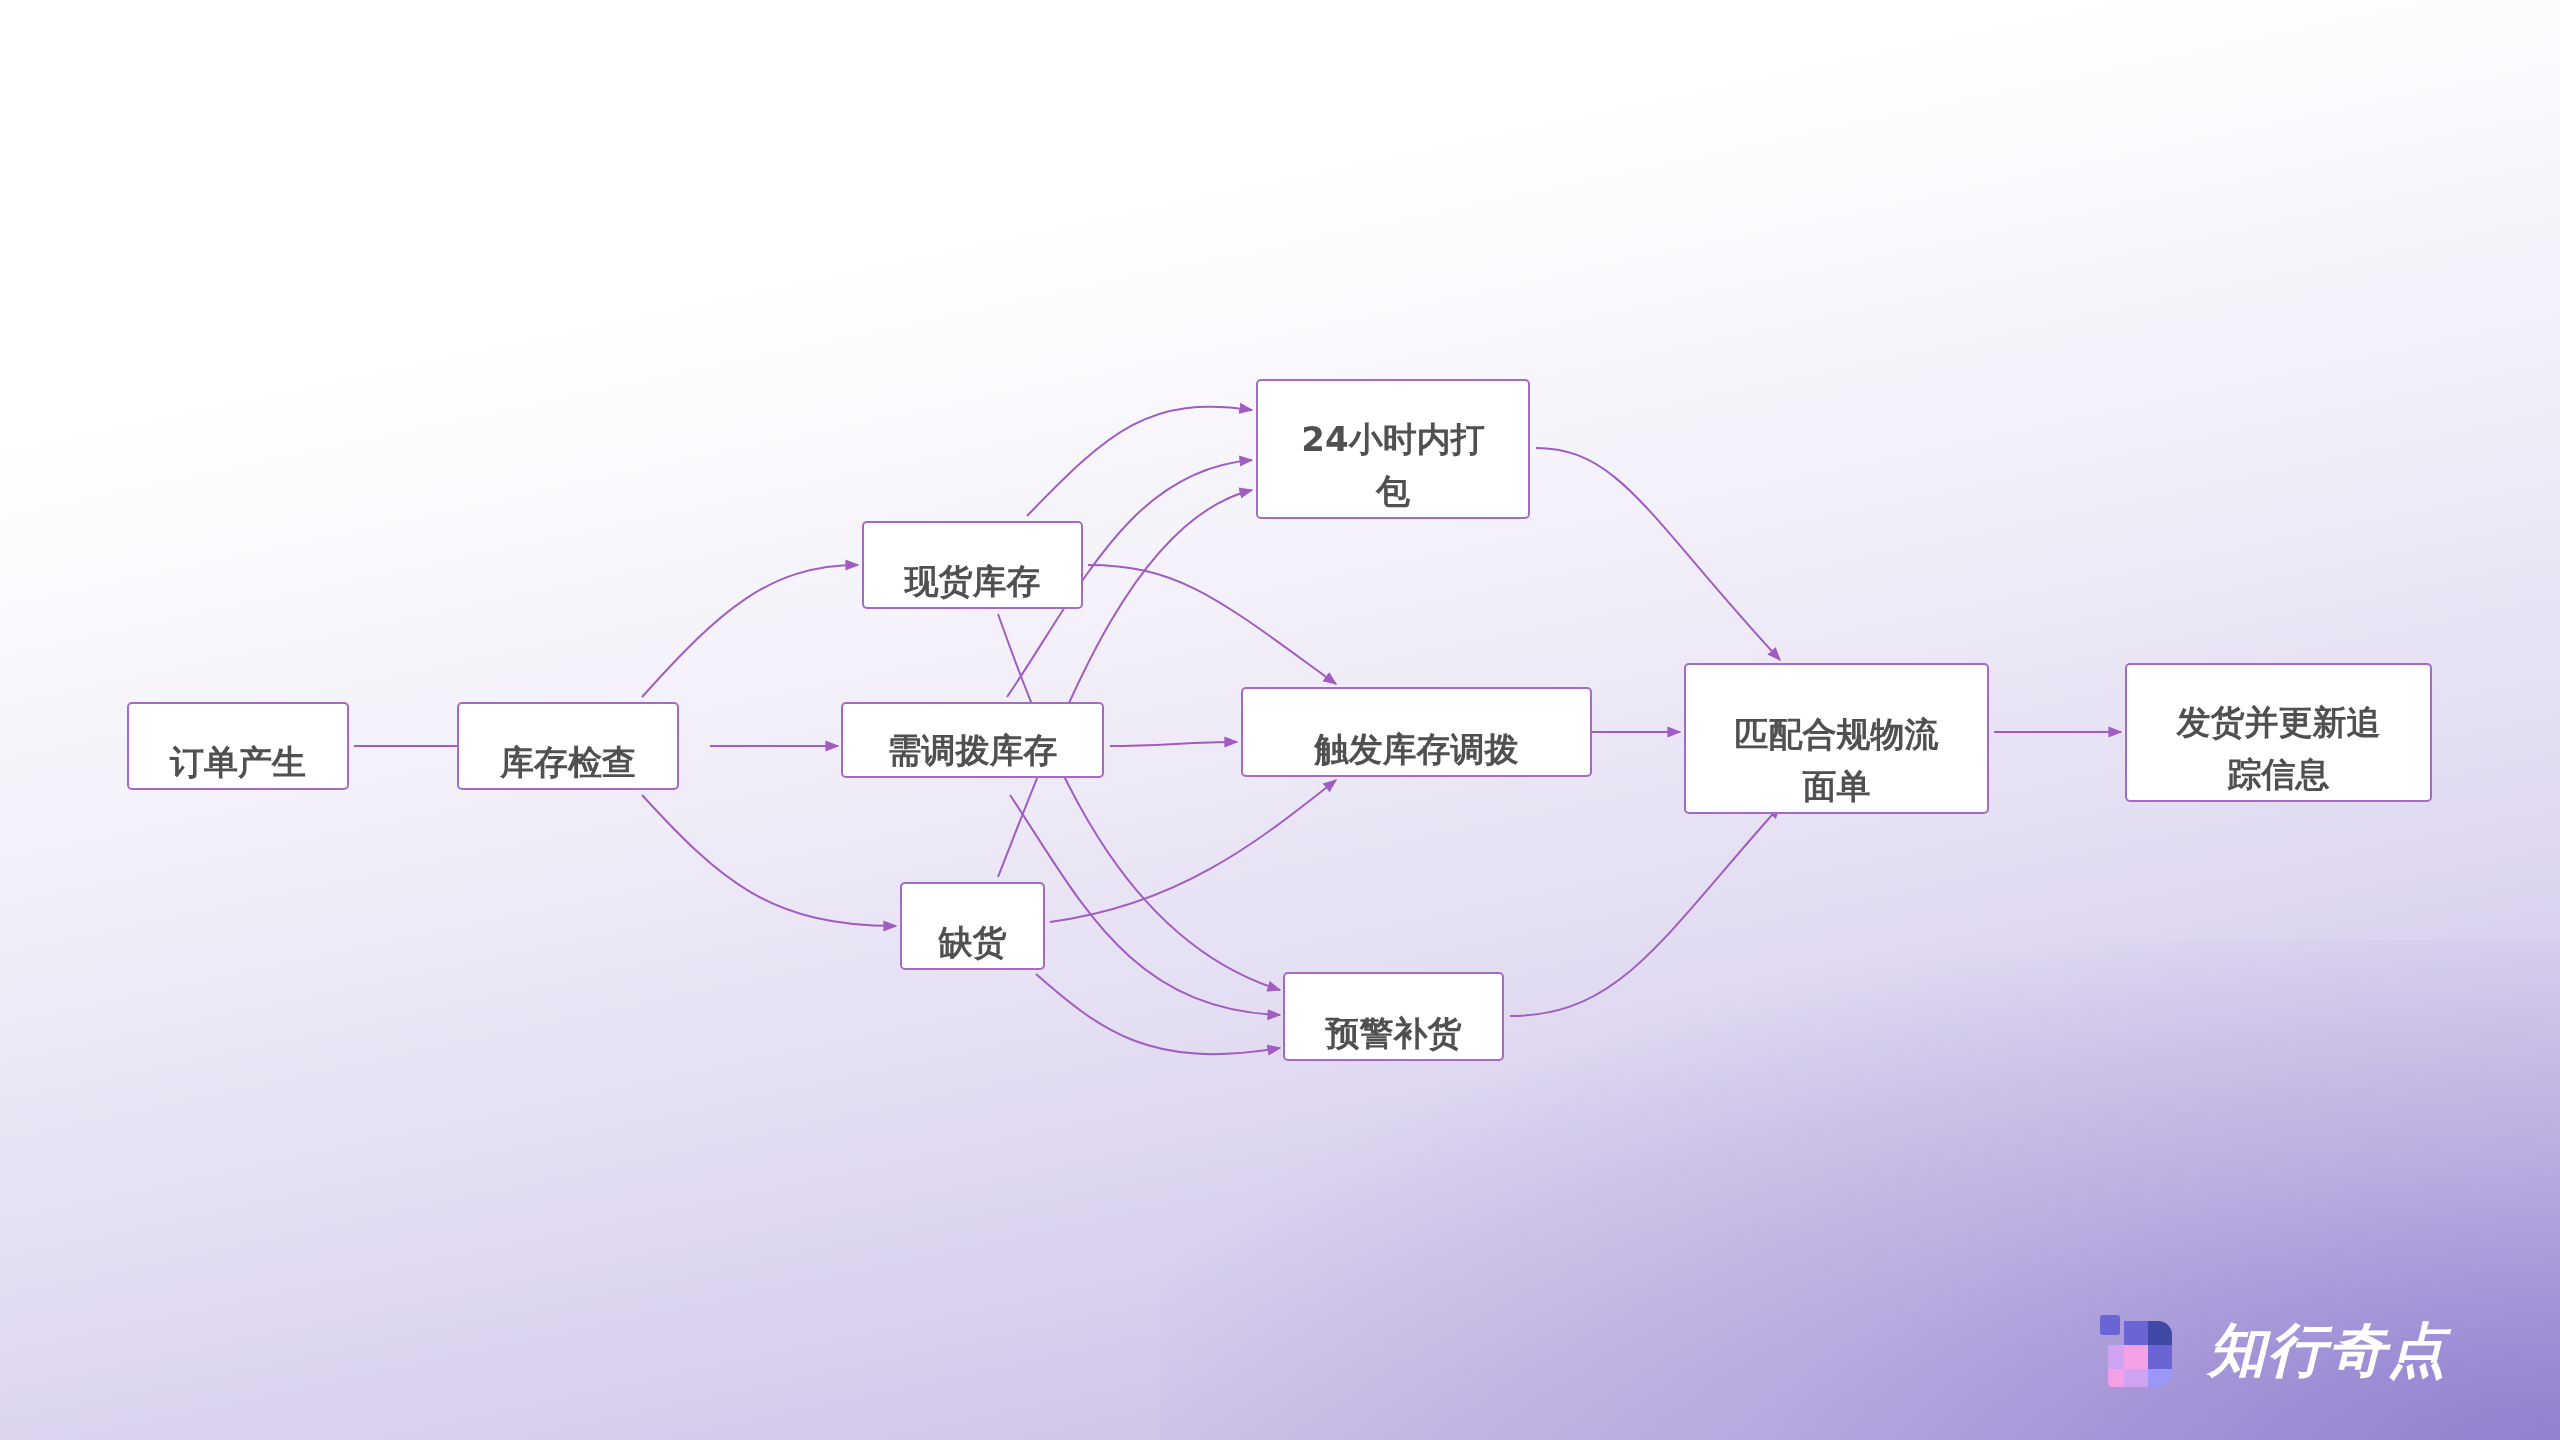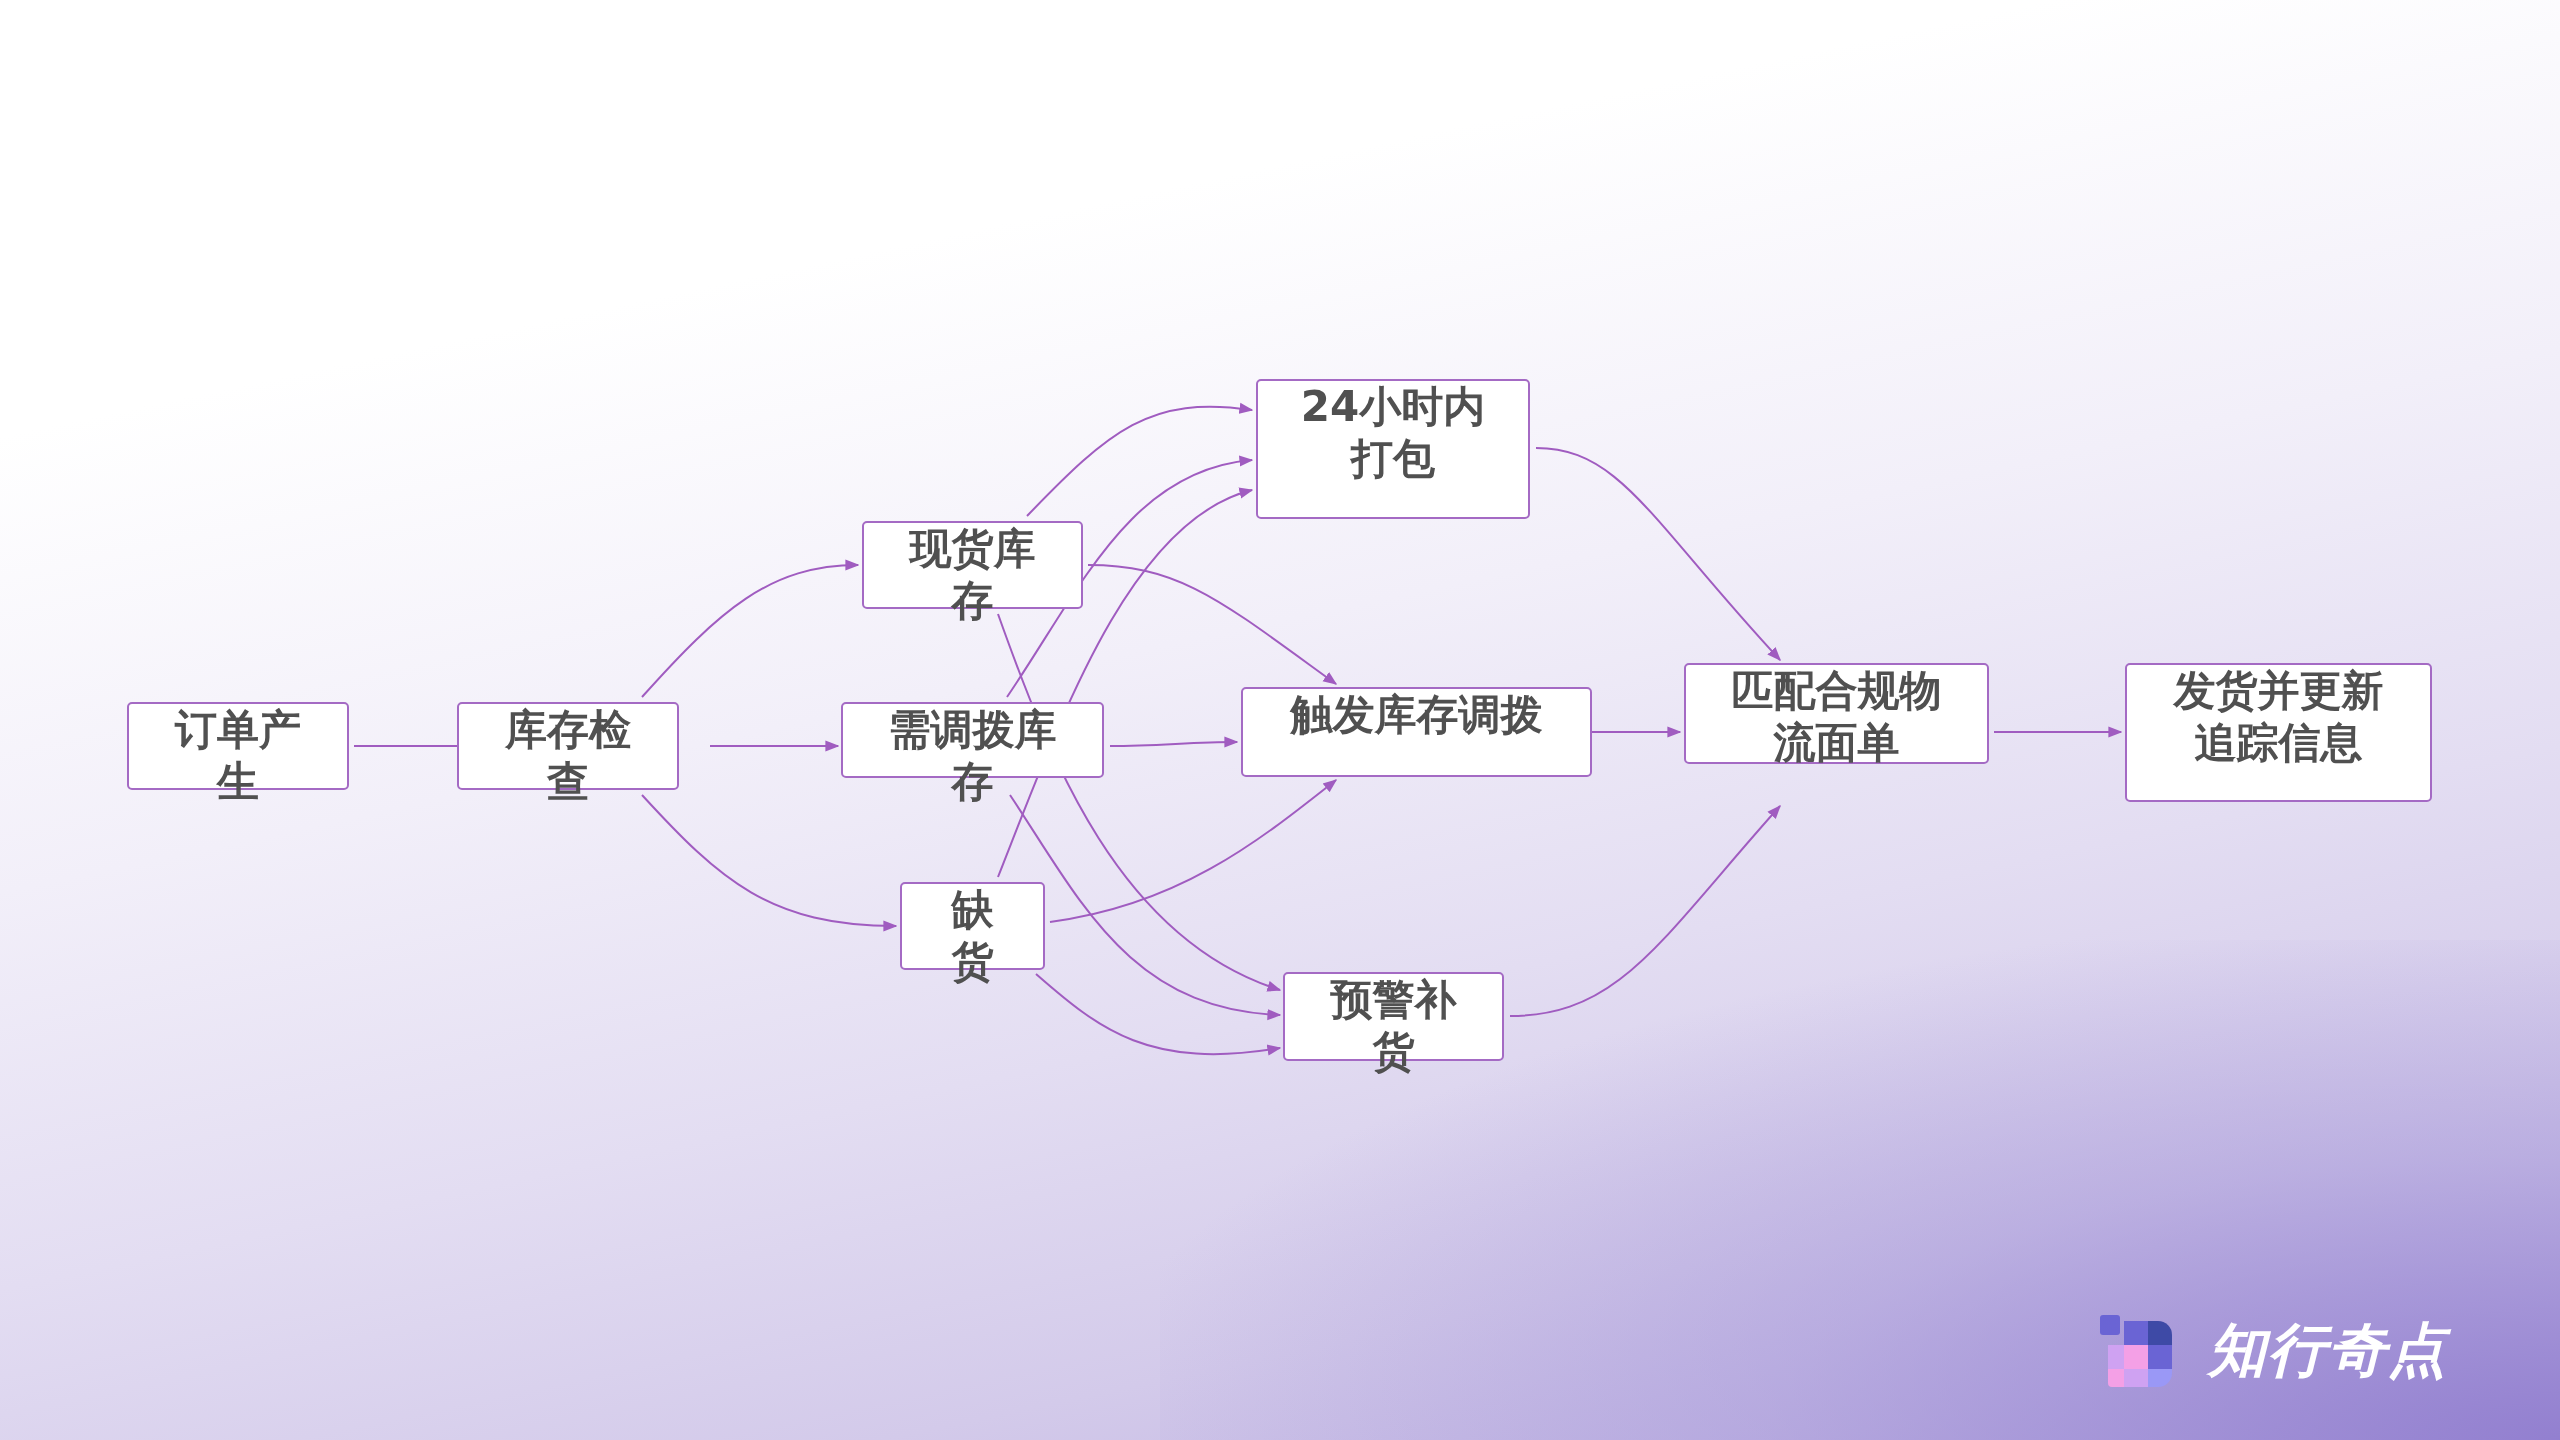"24小时内打包" .node { align-items: flex-start -> flex-end; font-size: 42px -> 34px }
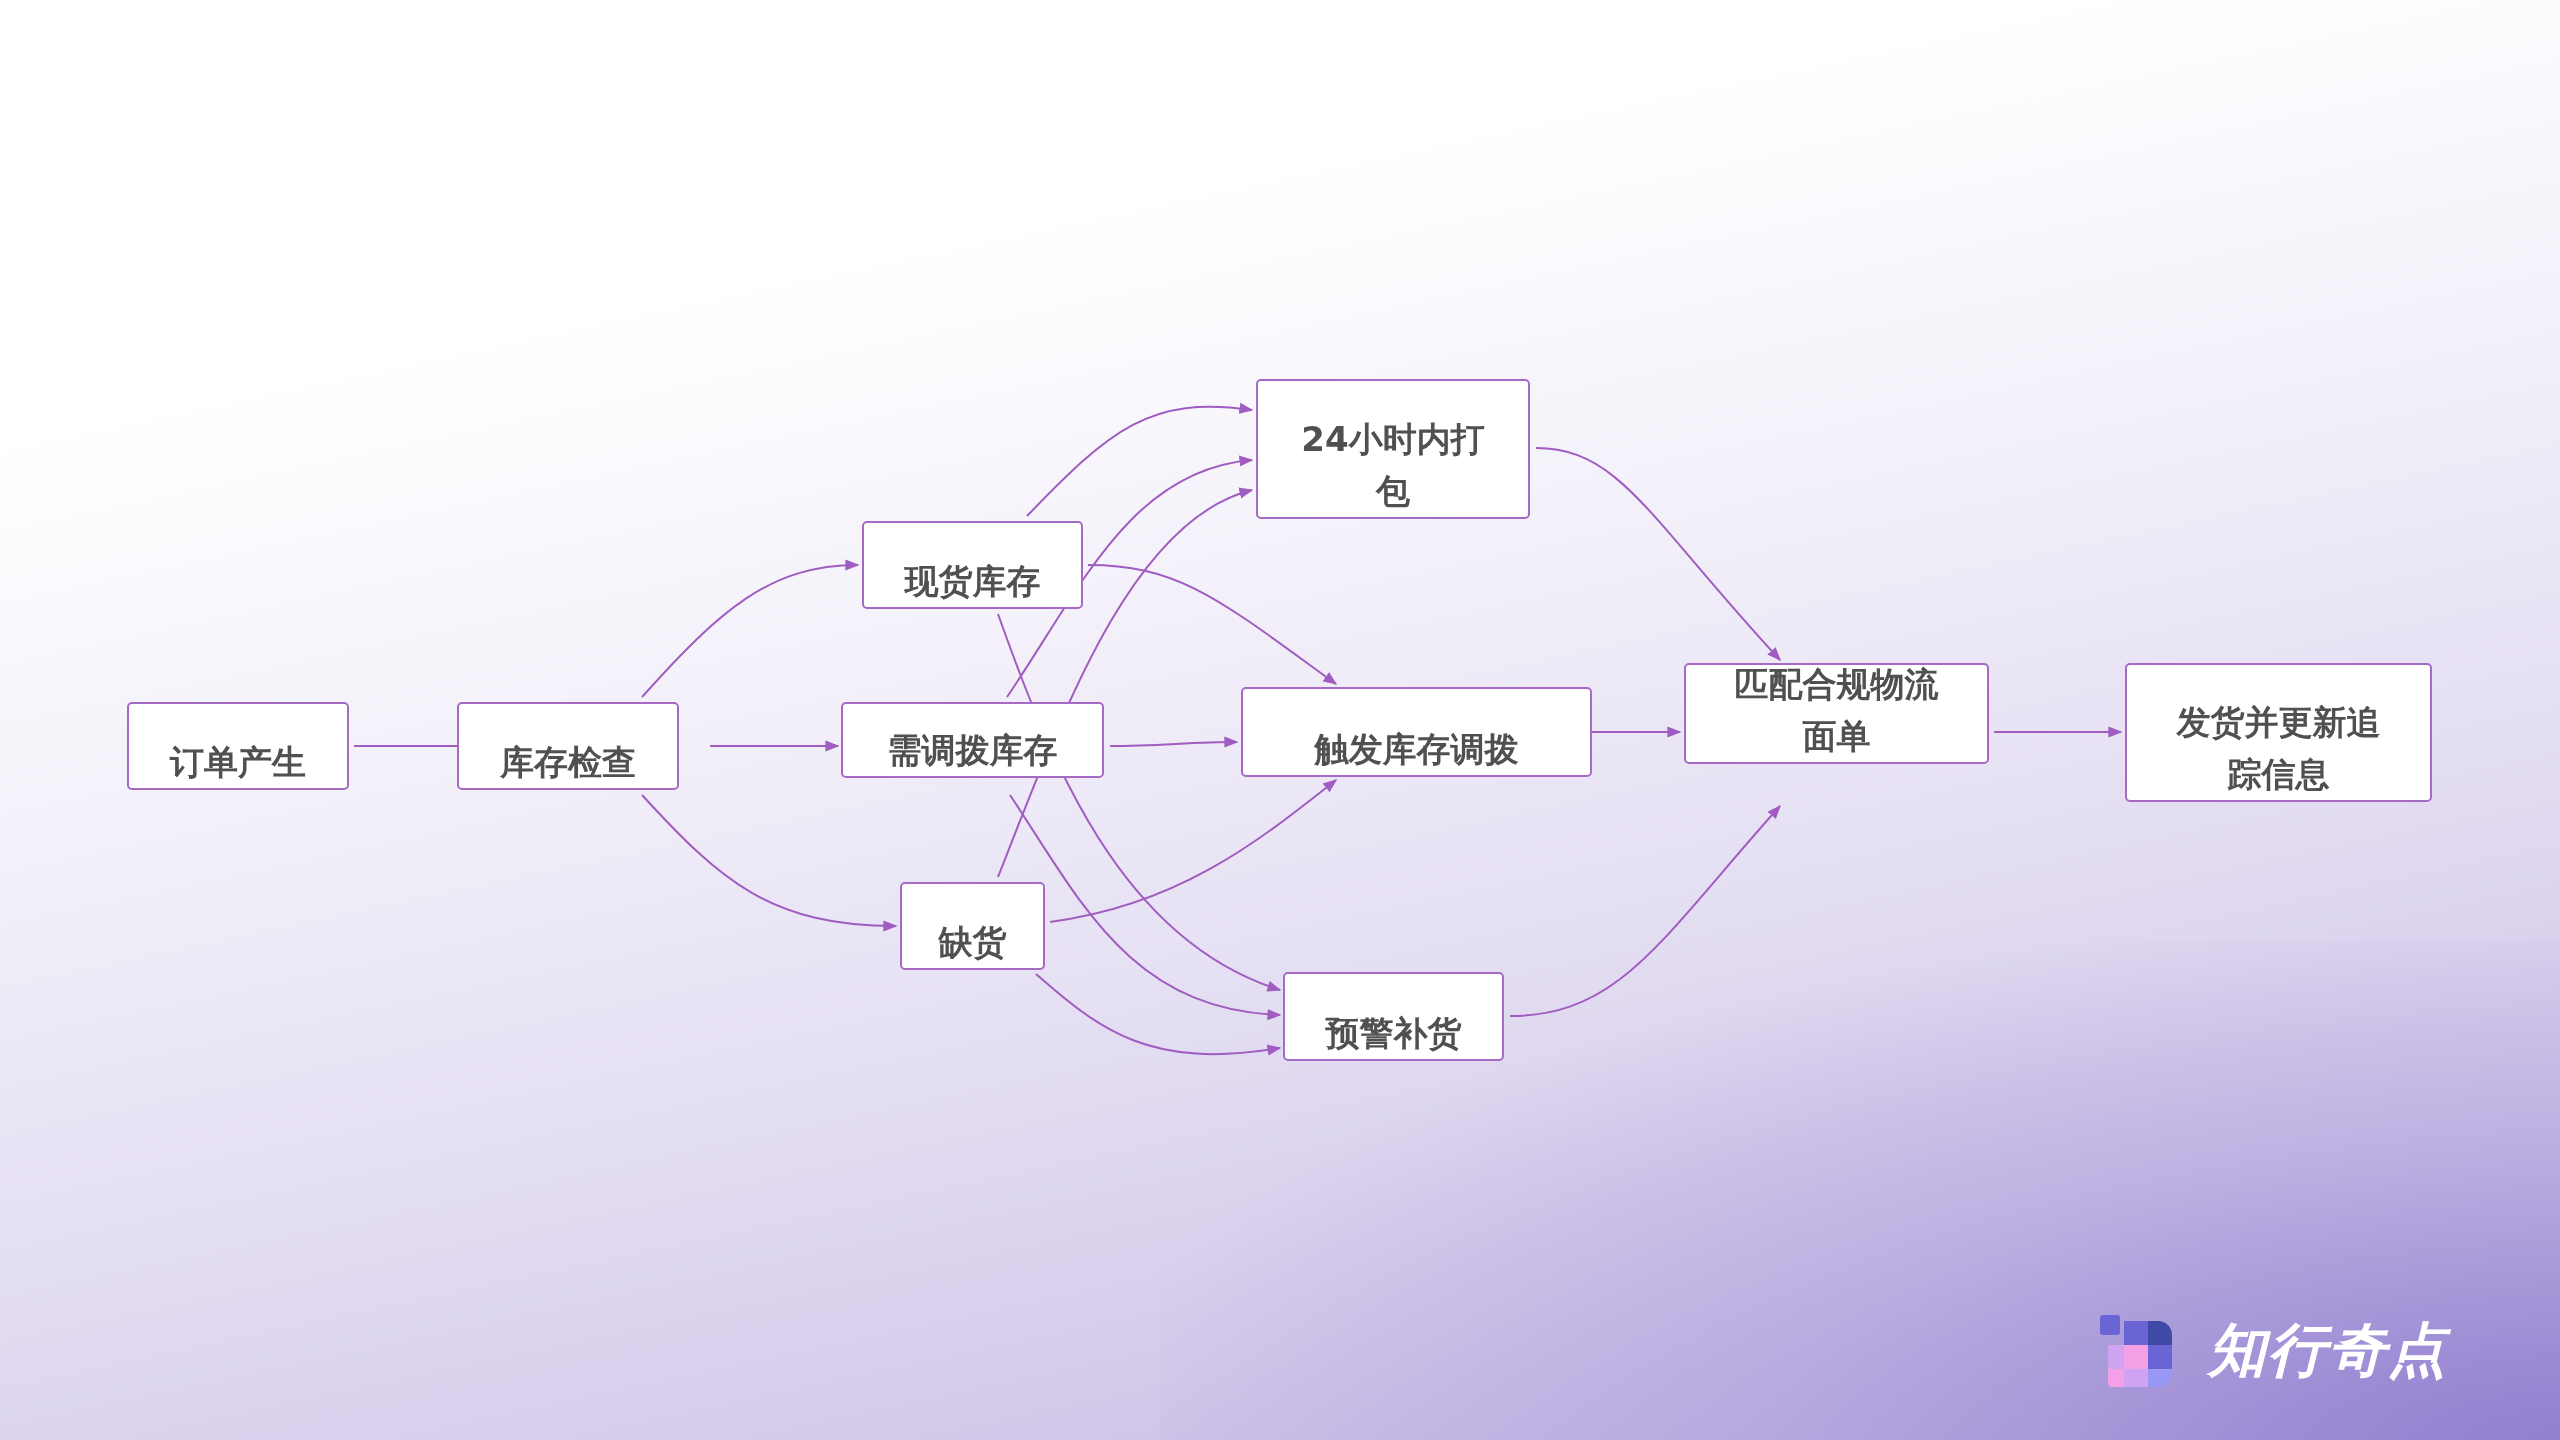"匹配合规物流面单" div.node { height: 101px -> 151px }
